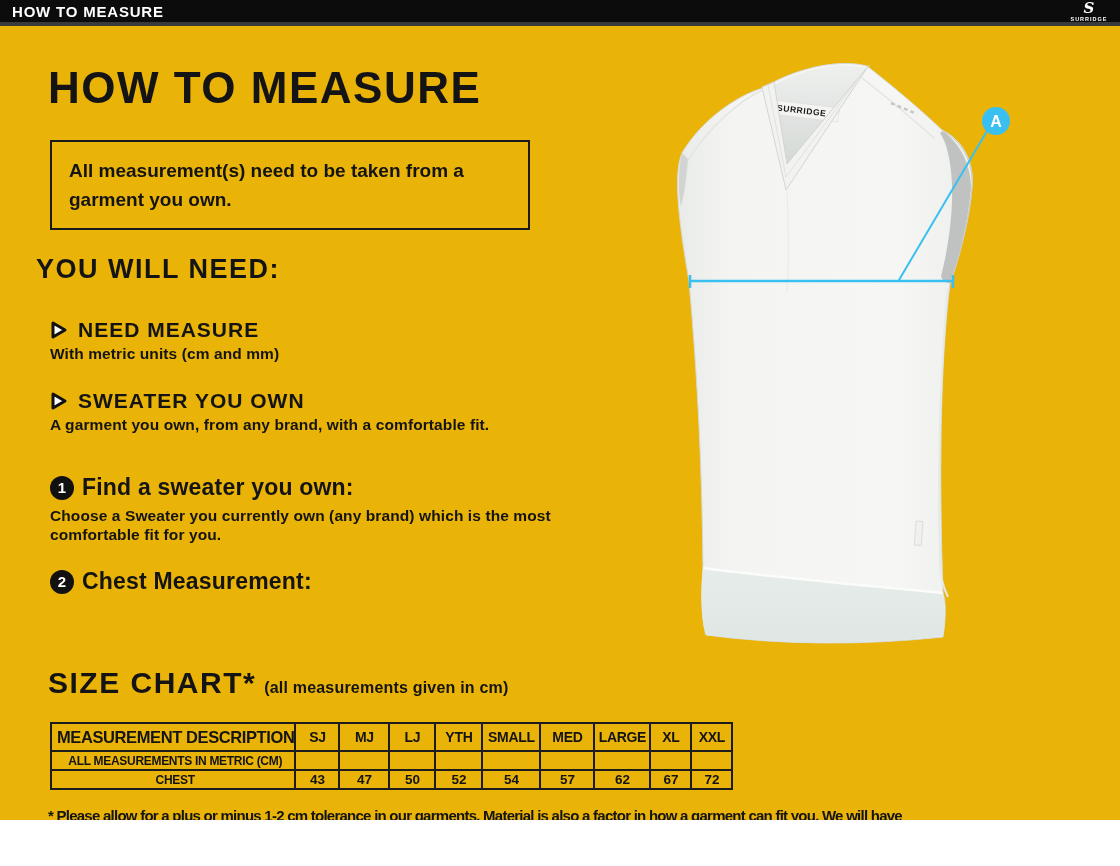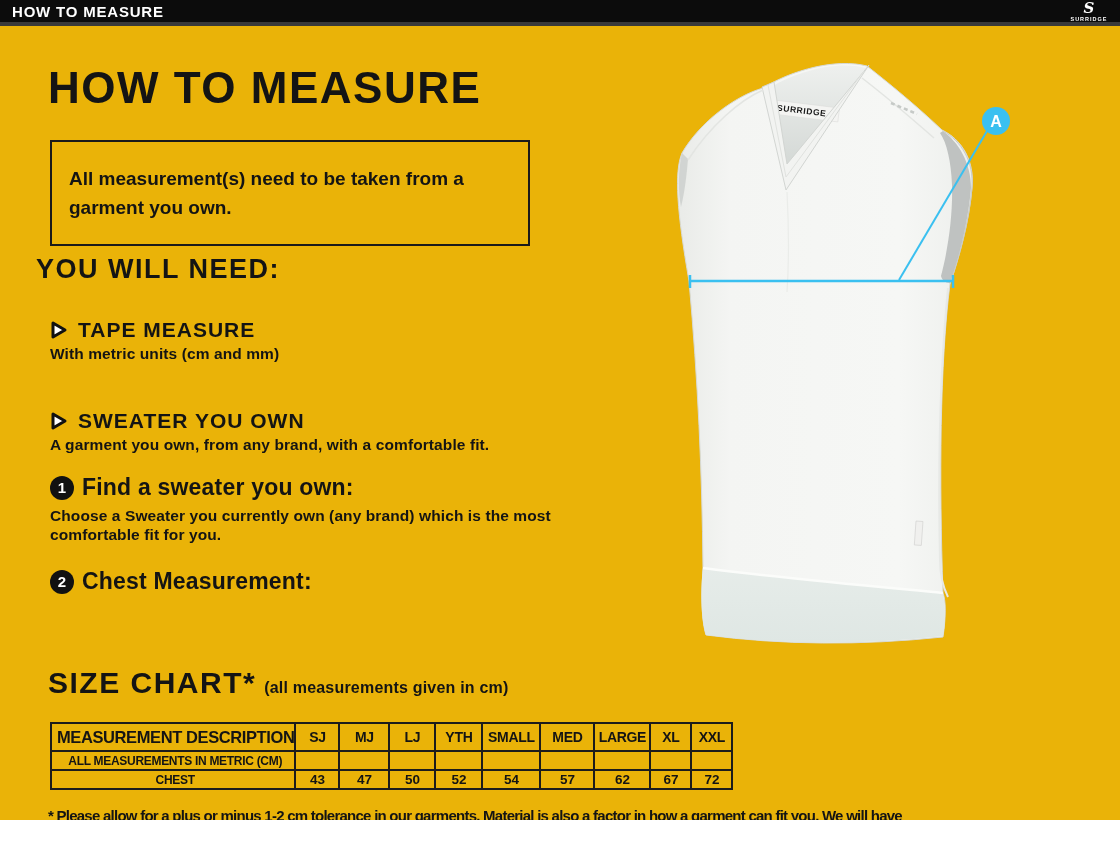"All measurement(s) need to be" .notice-box { padding: 22px 17px -> 14px 17px }
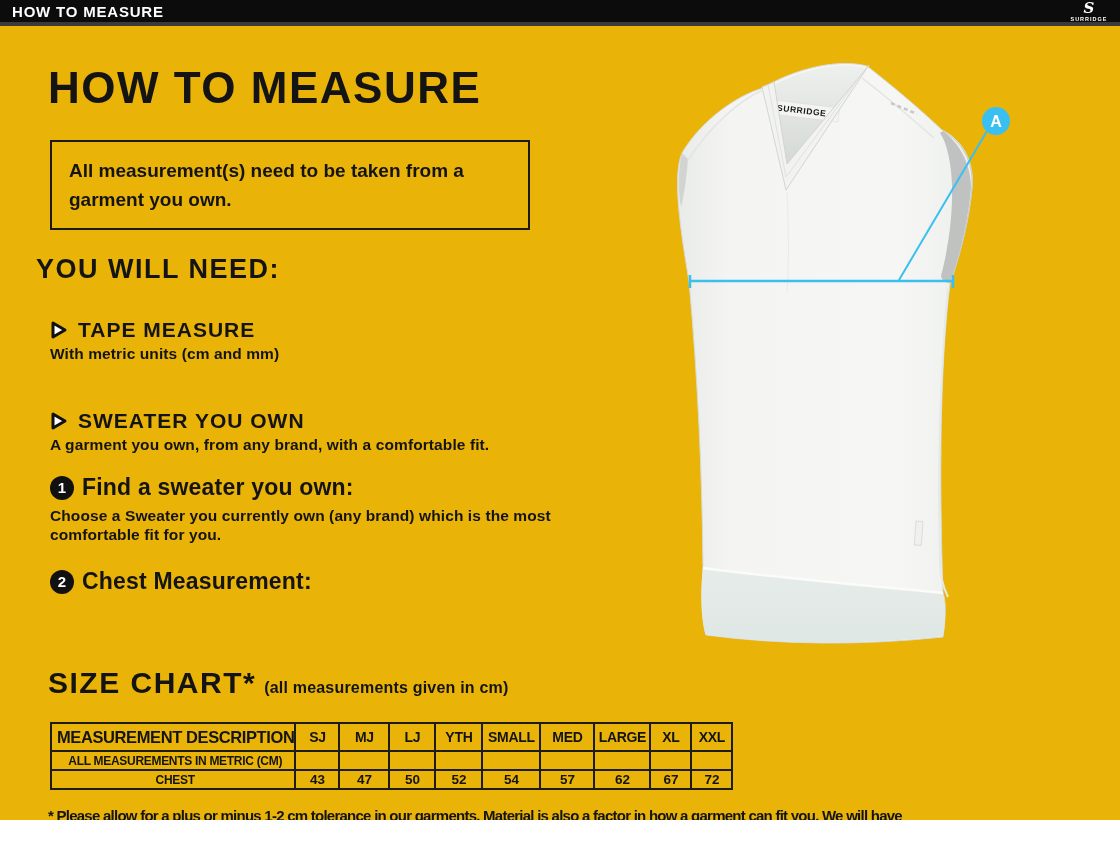"TAPE MEASURE" span.need-title { text: TAPE -> NEED }
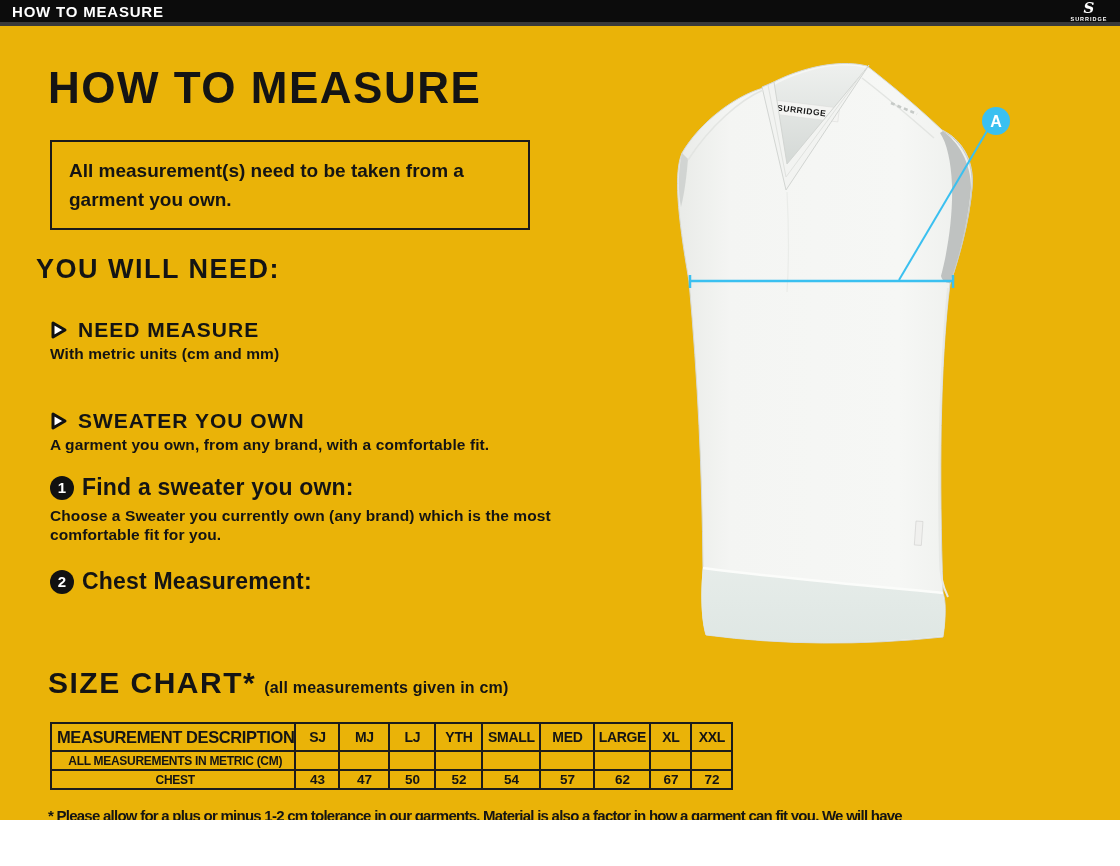"SWEATER YOU OWN" .need-item.item-1 { top: 409px -> 389px }
